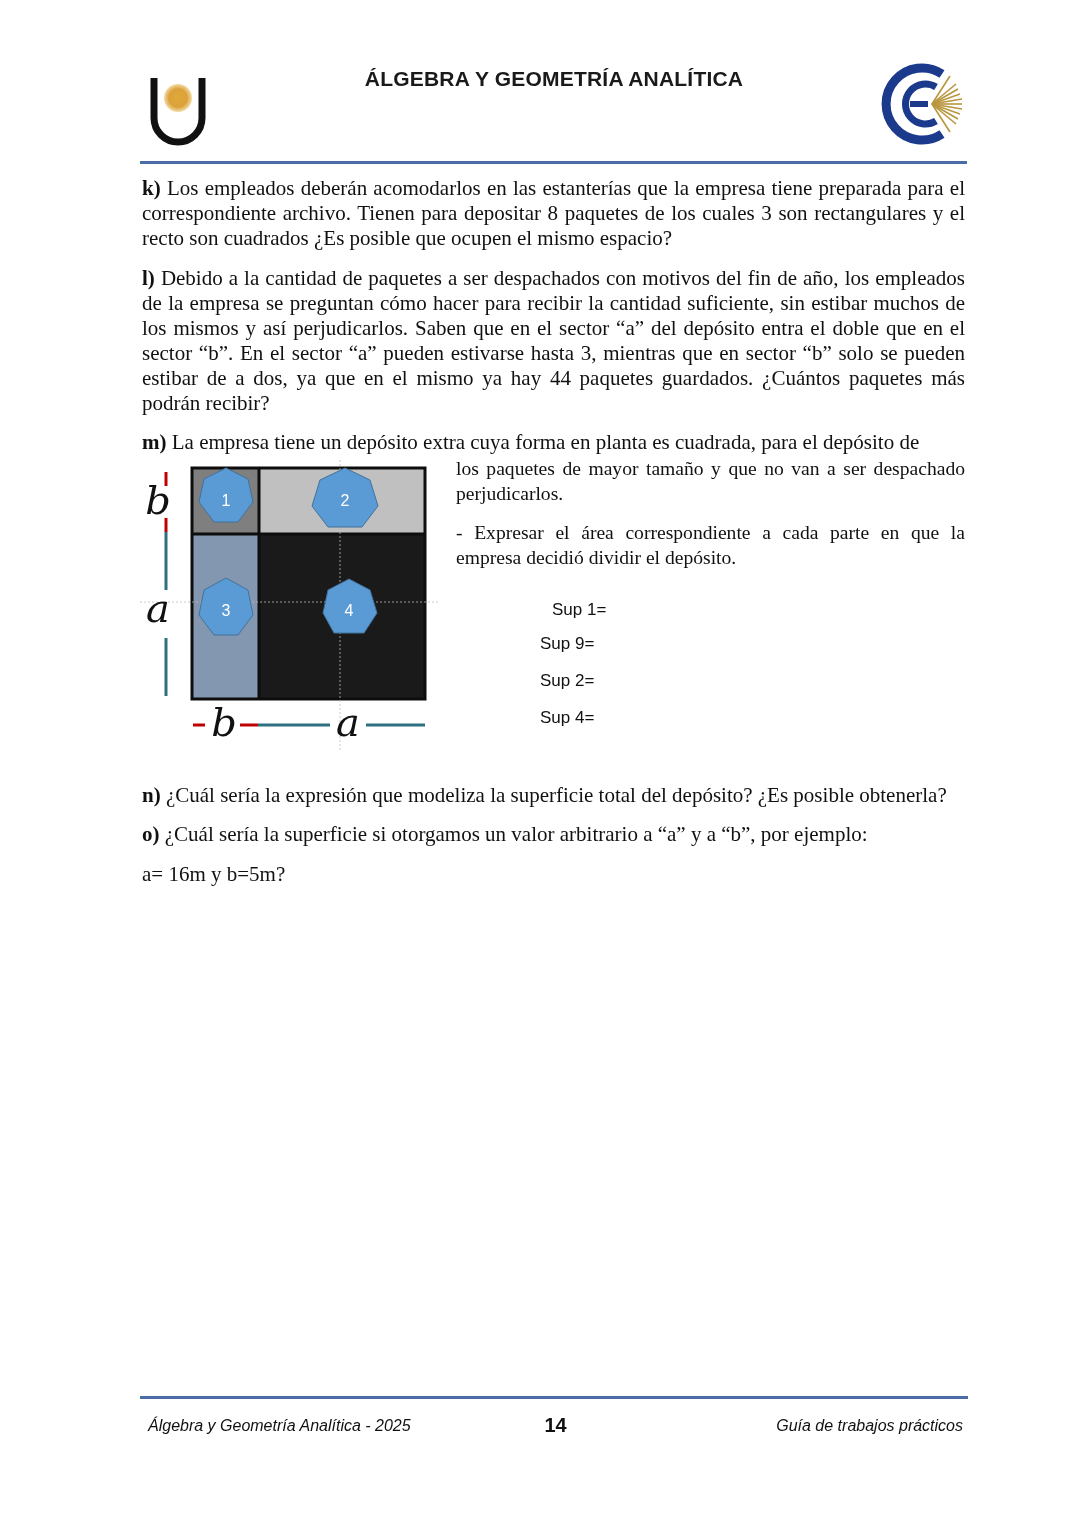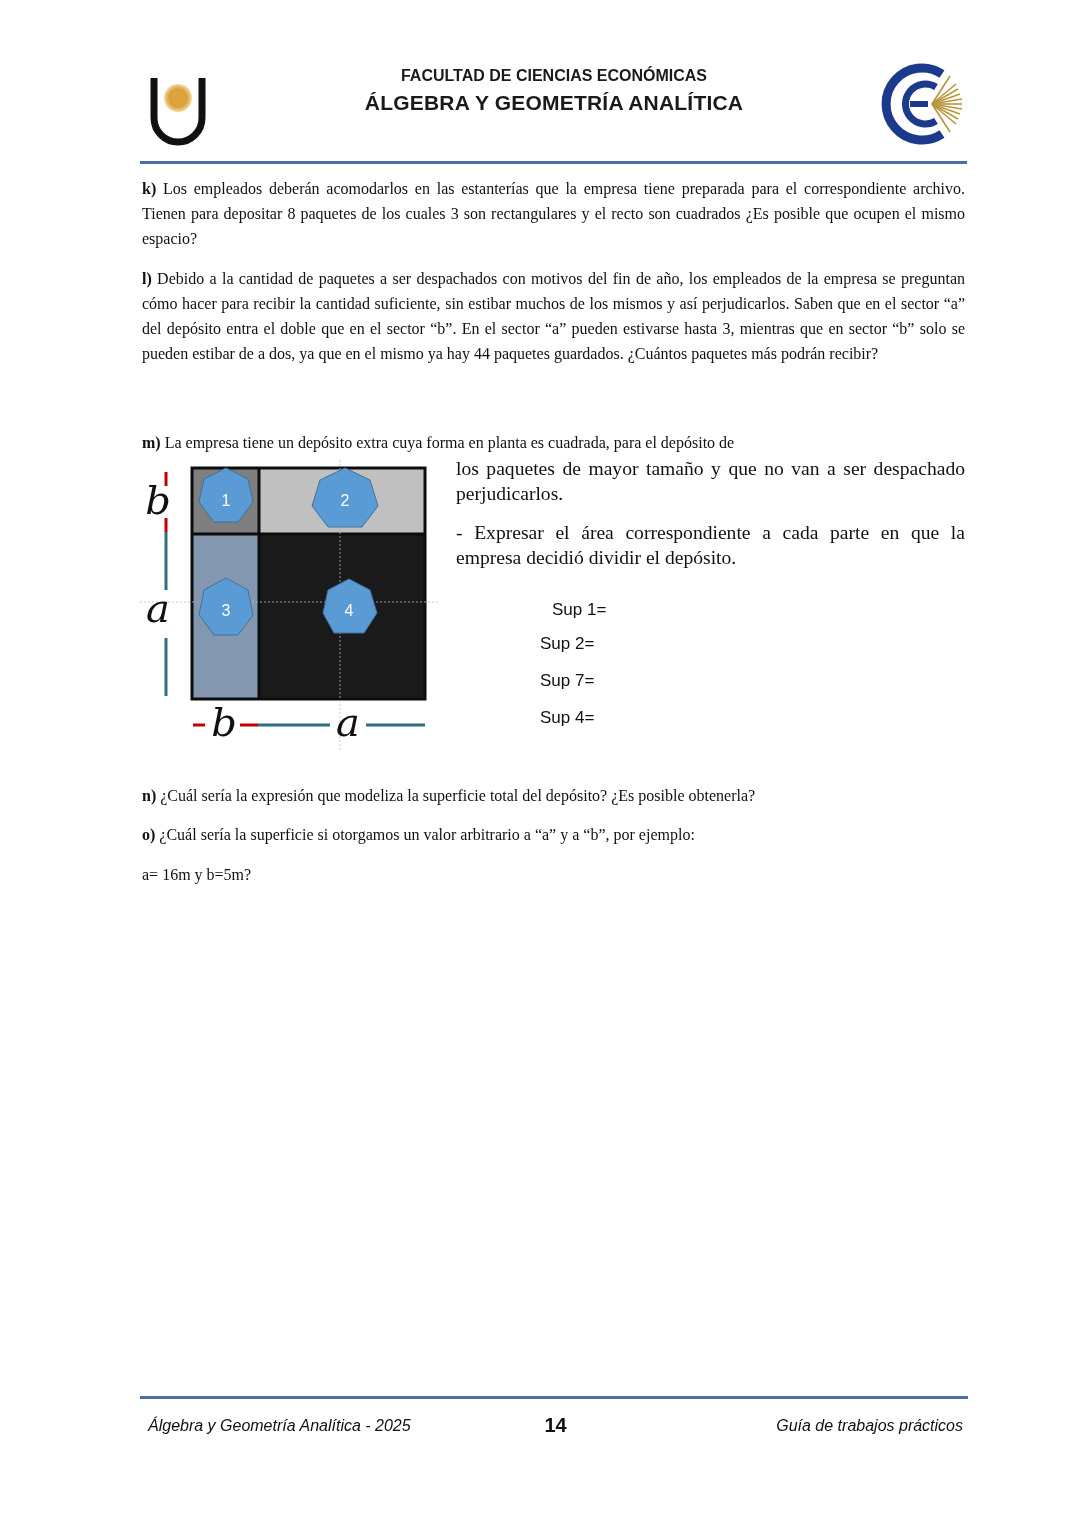"FACULTAD DE CIENCIAS ECONÓMICAS" div.ht2 { html: <div>FACULTAD DE CIENCIAS ECONÓMICAS</div> -> none }
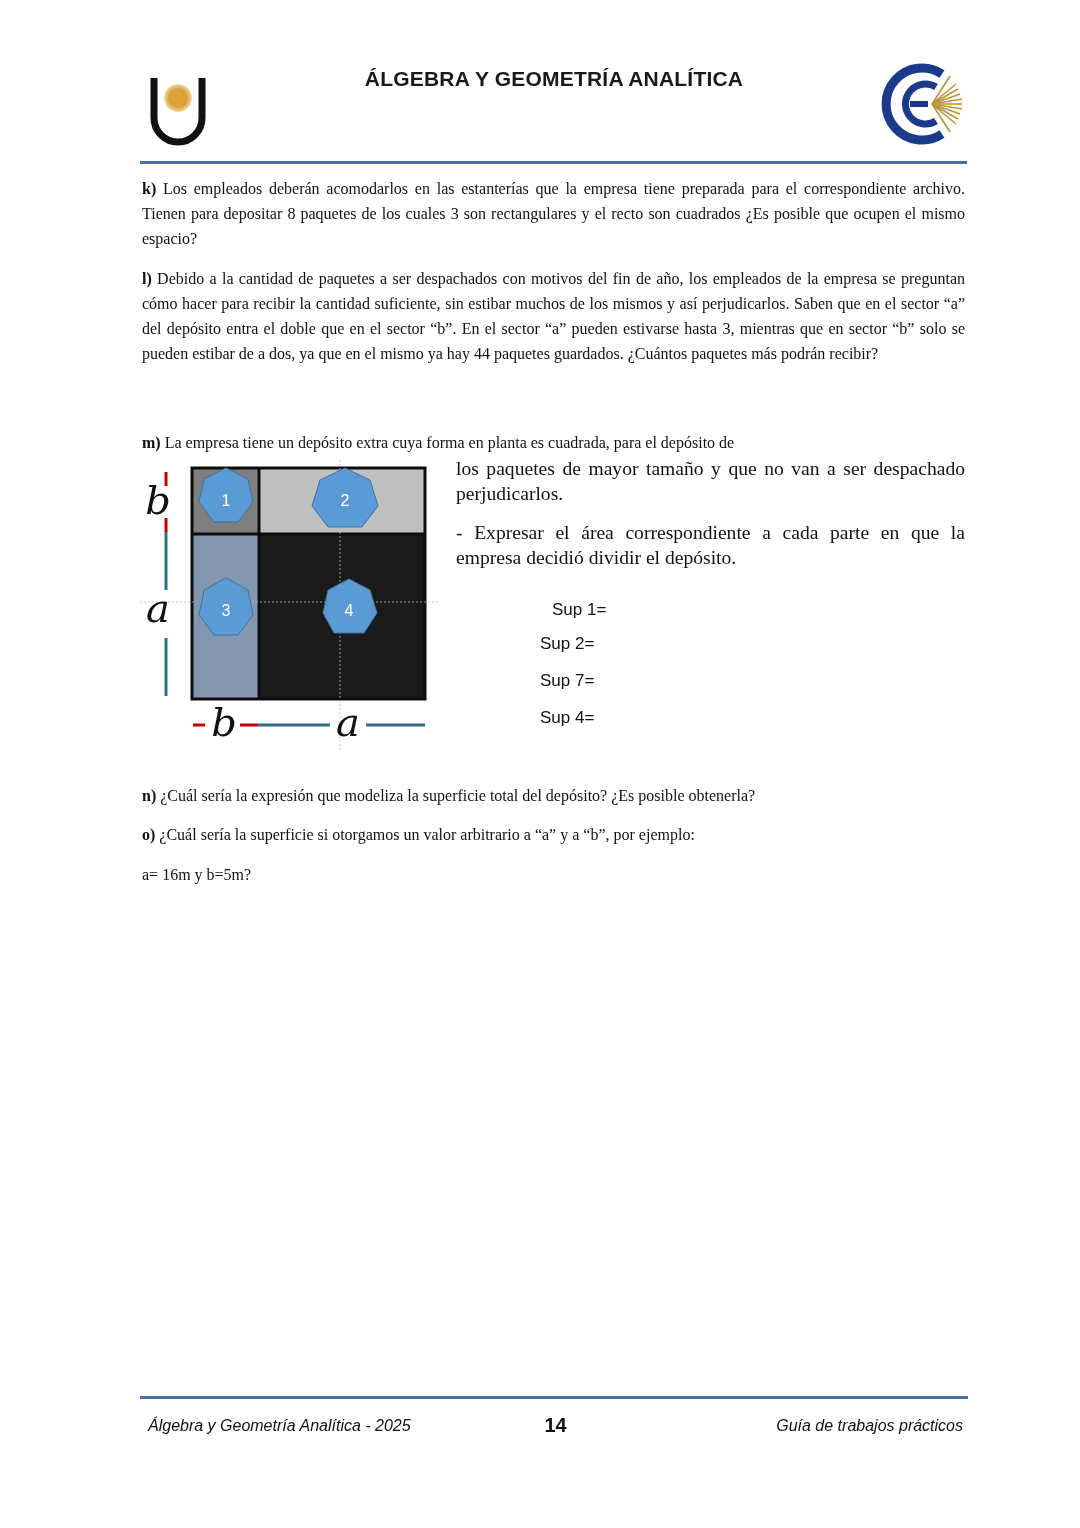"k) Los empleados deberán acomodarlos" .para { font-size: 16px -> 21px }
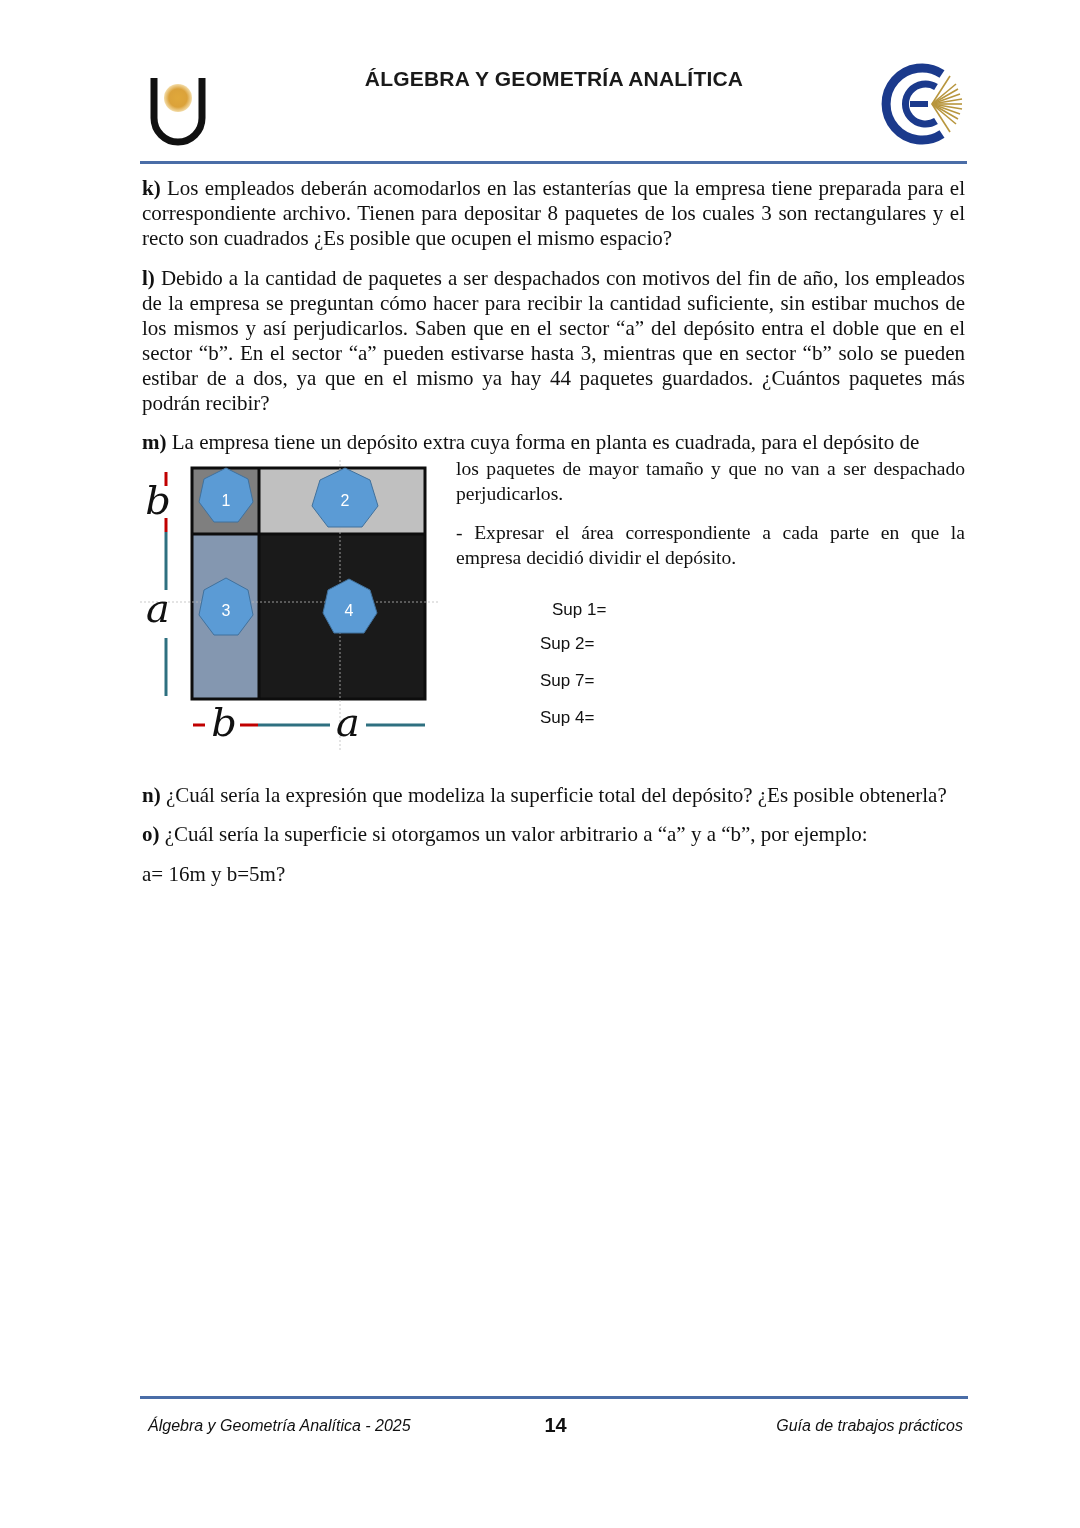"Sup 2=" div.sup-item { text: 2 -> 9 }
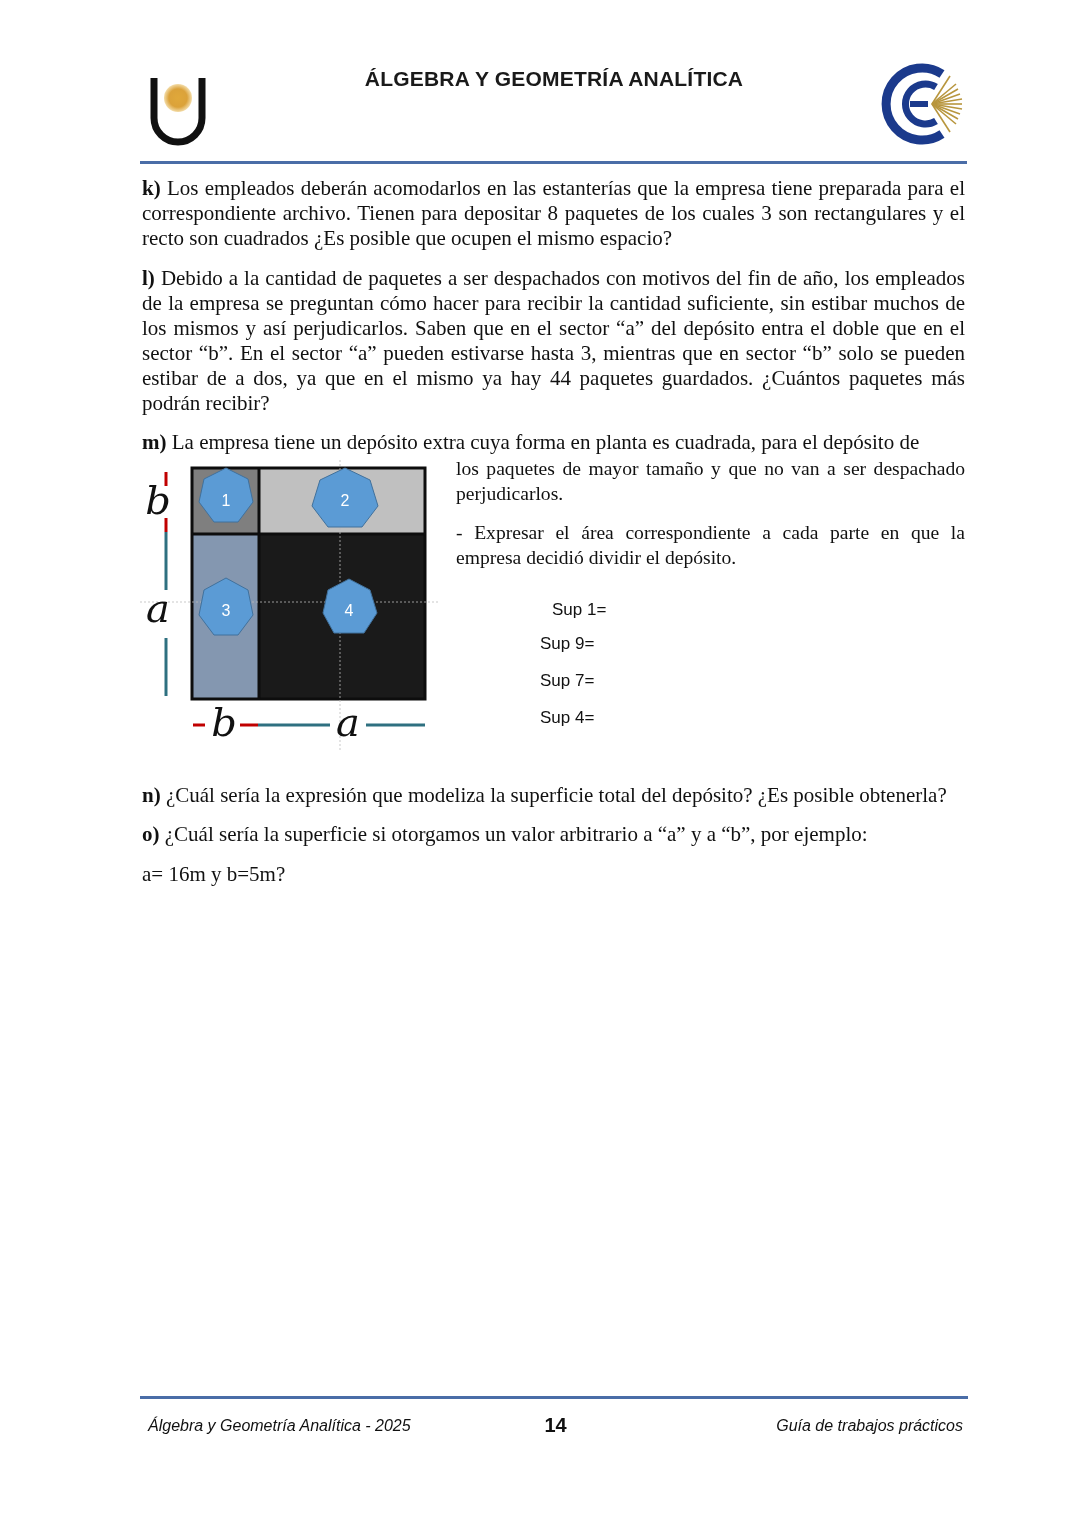"Sup 7=" div.sup-item { text: 7 -> 2 }
